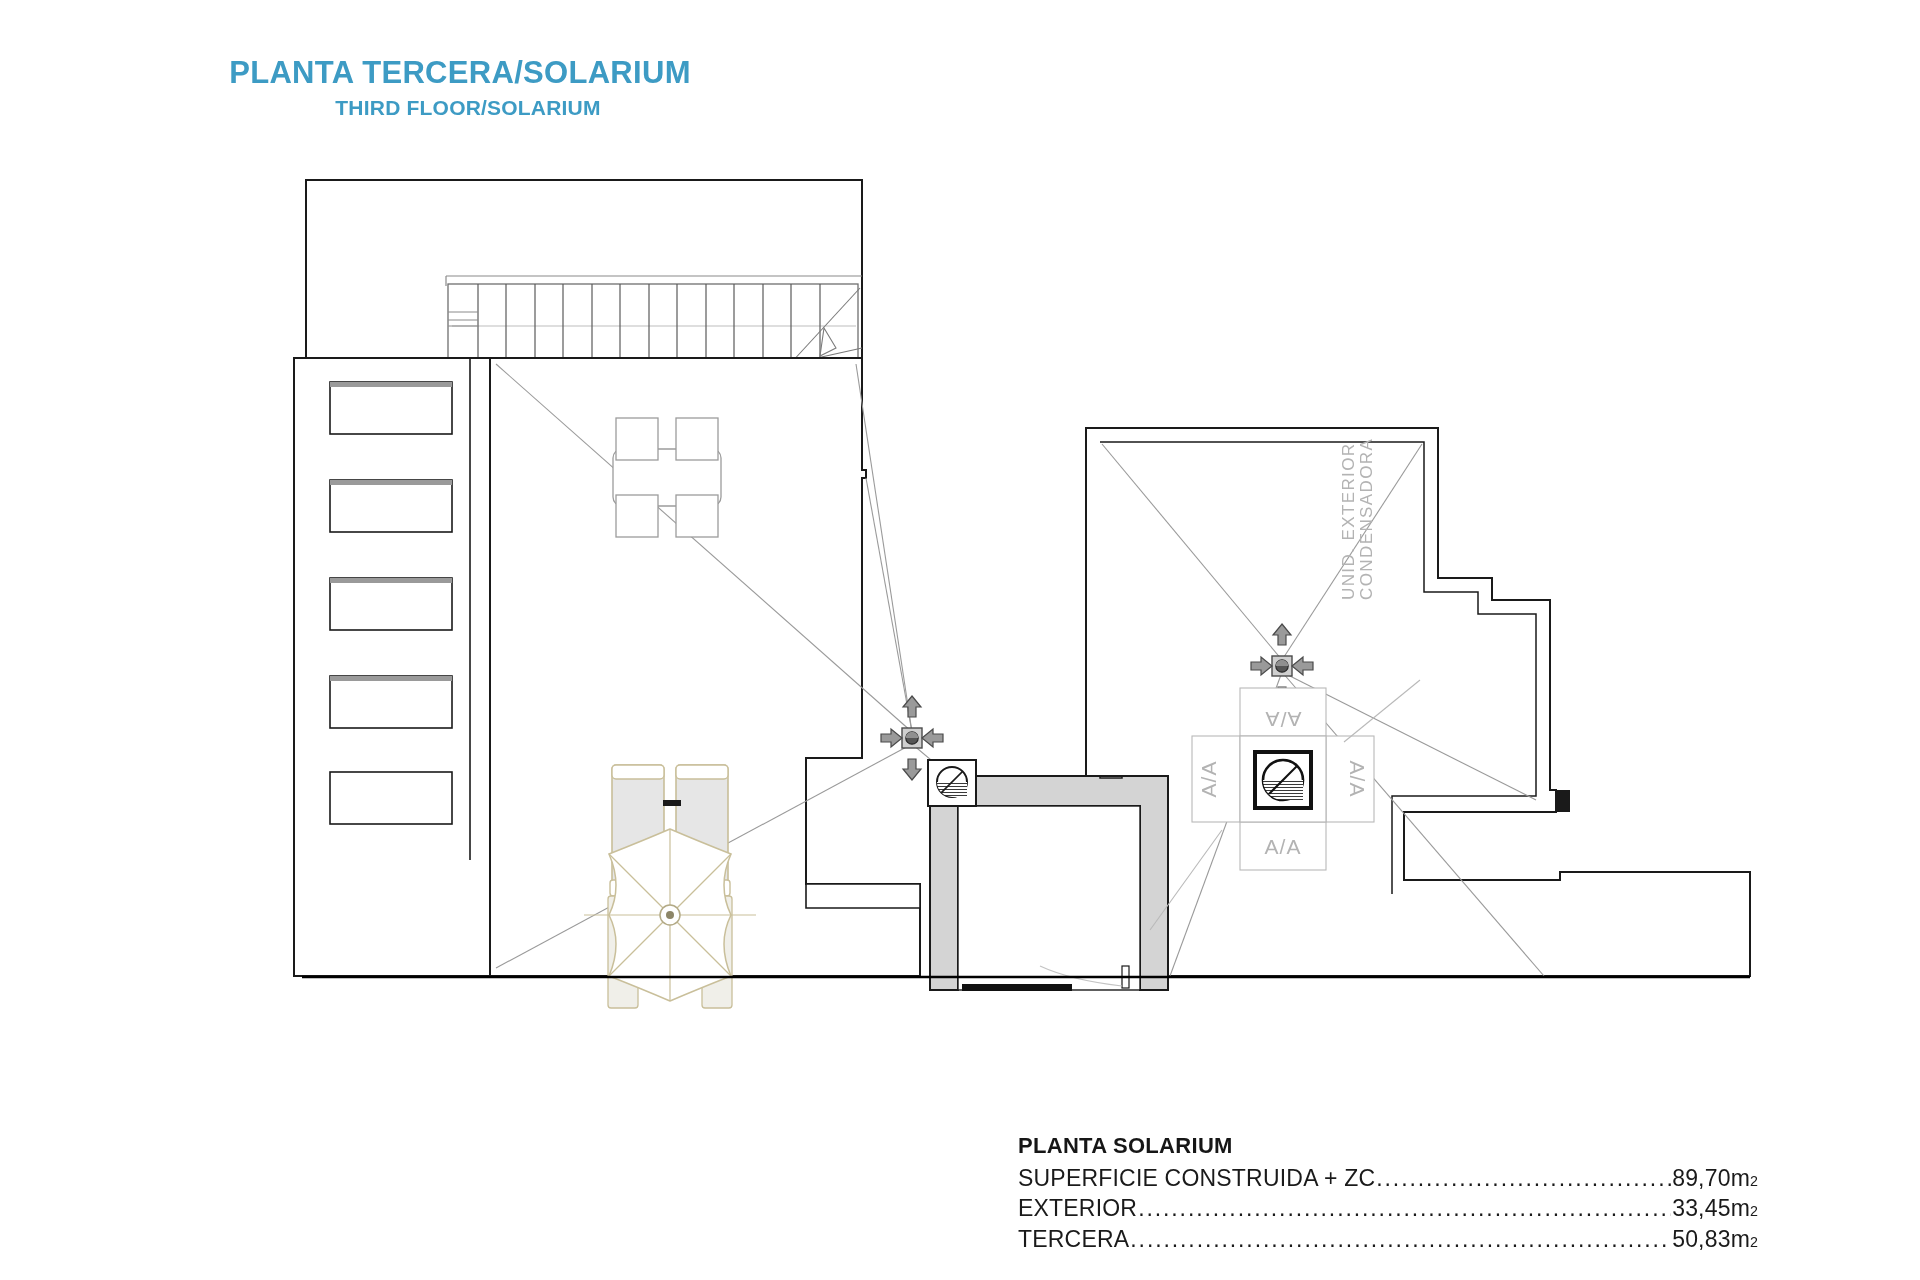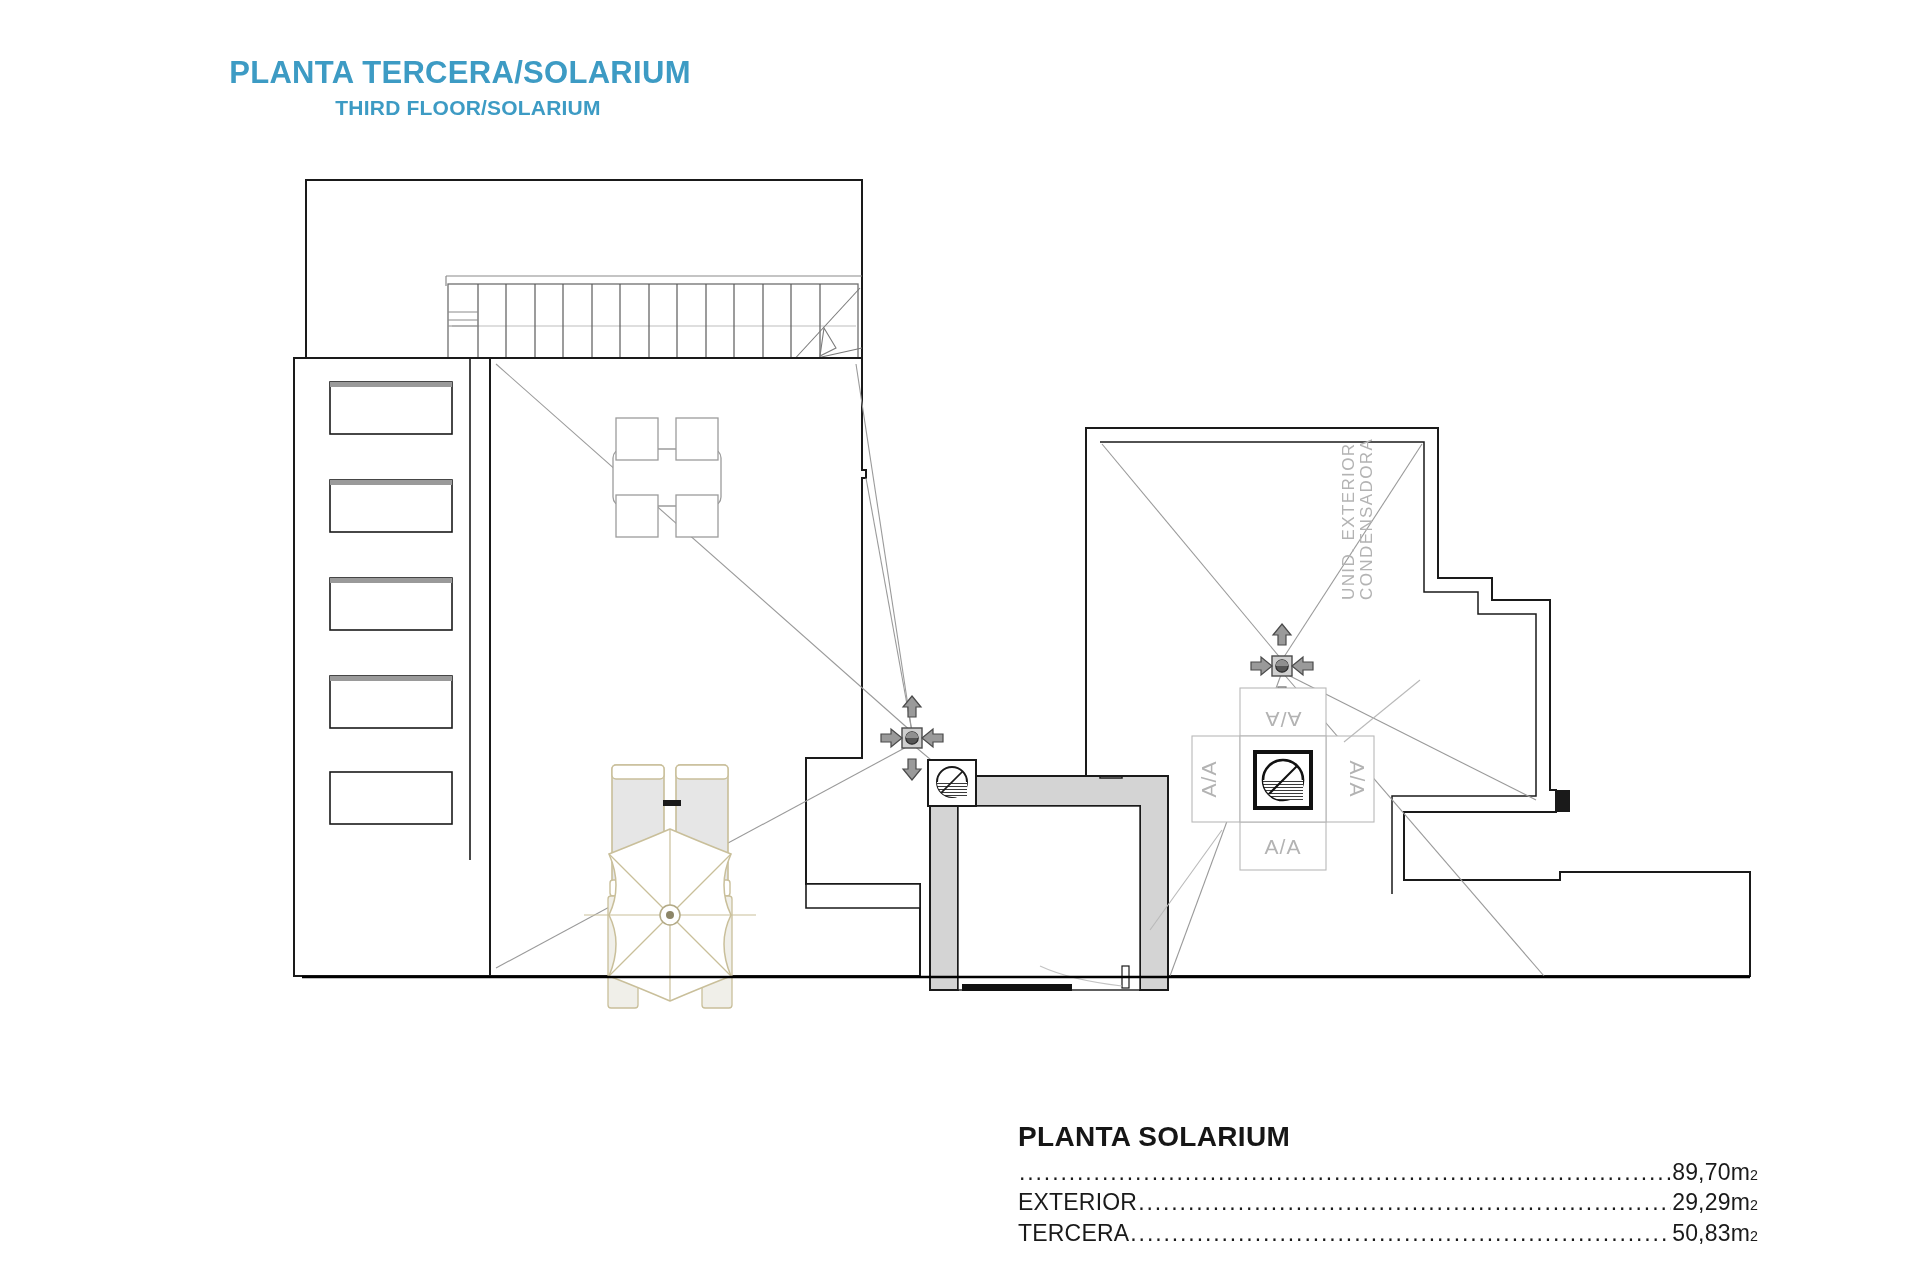"PLANTA SOLARIUM" #legend-heading { font-size: 28px -> 22px; margin: 4px 0 4px 0 -> 16px 0 4px 0 }
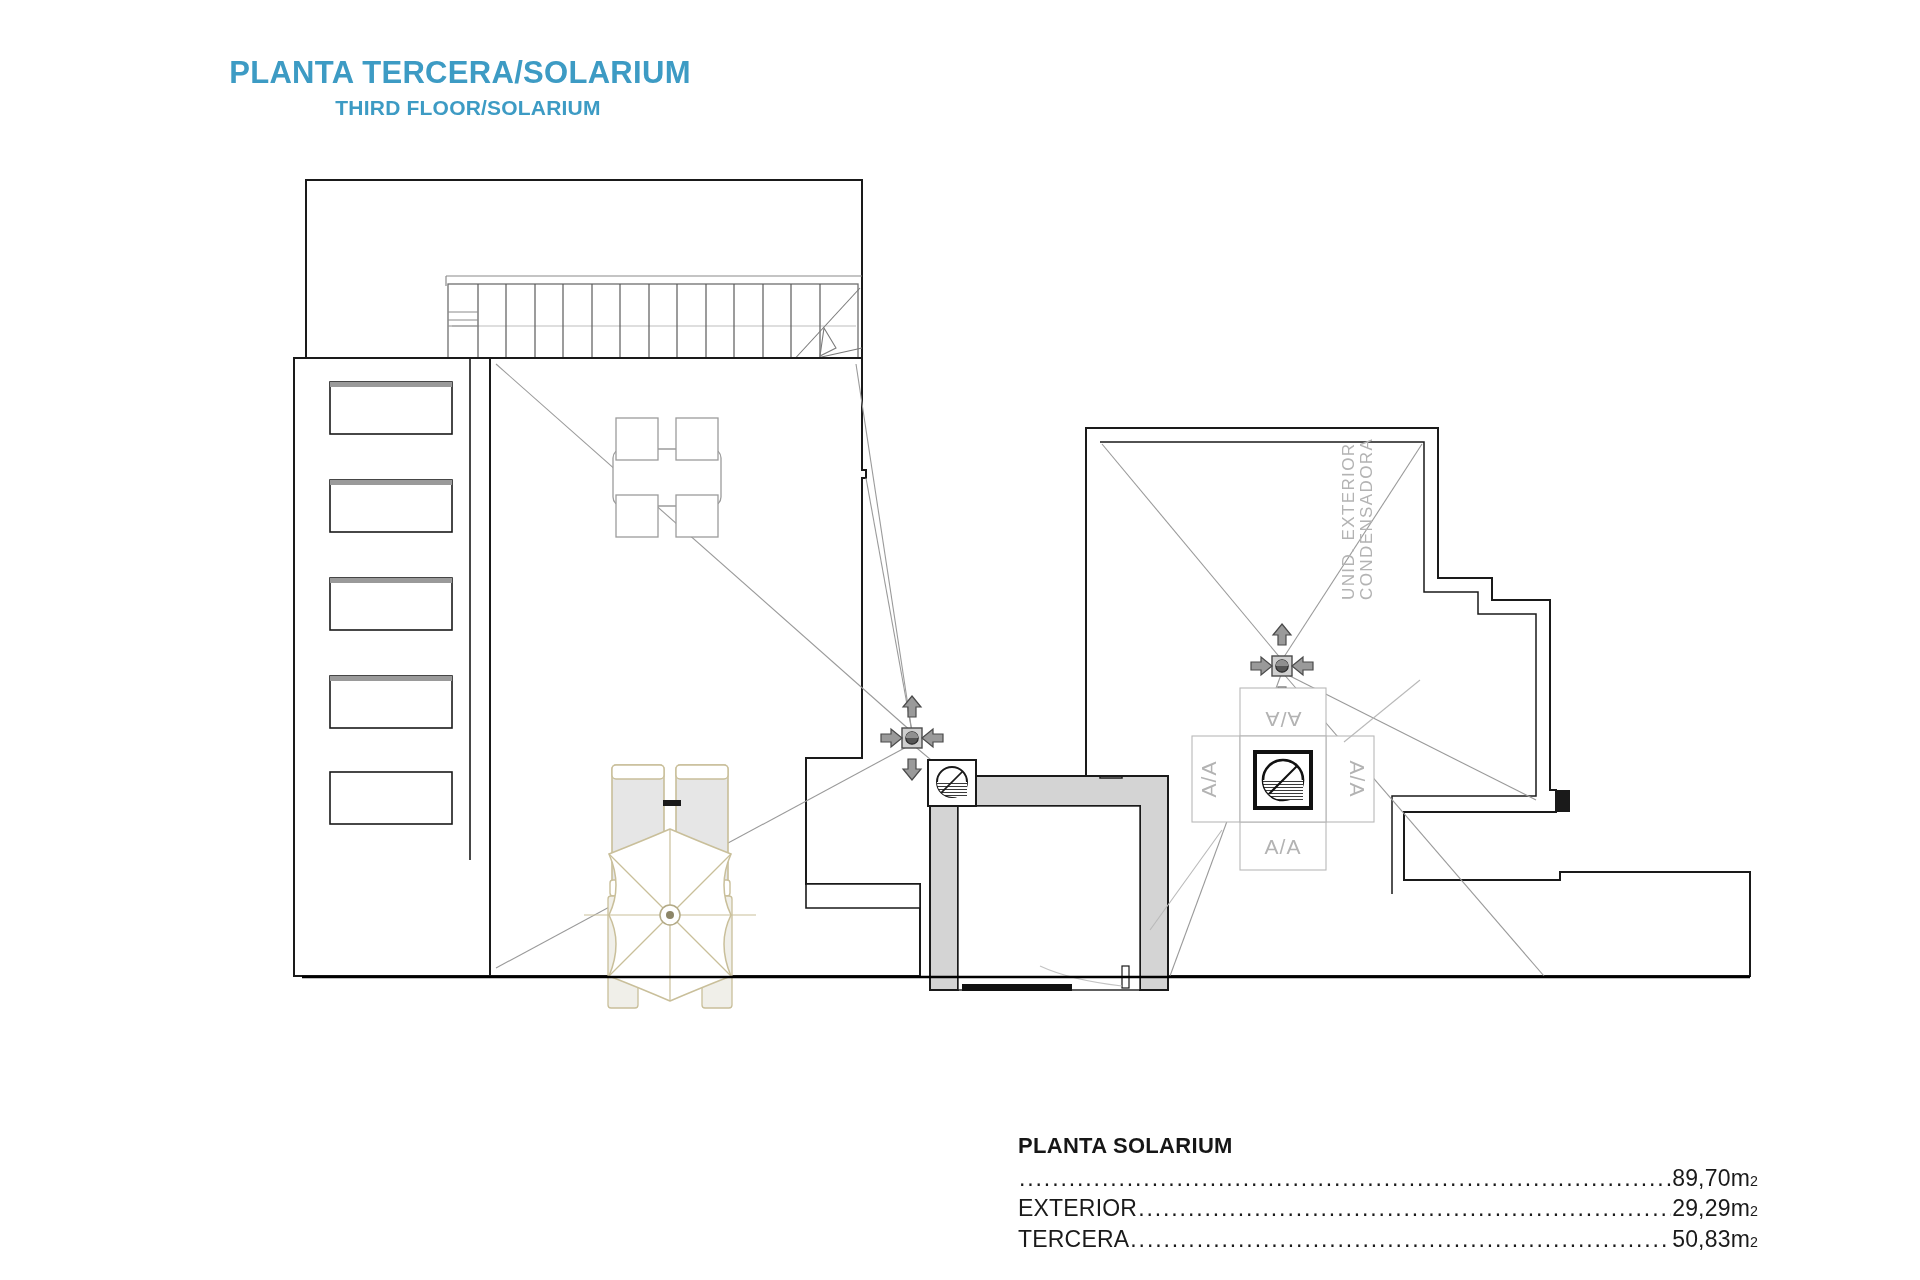"SUPERFICIE CONSTRUIDA + ZC" span.legend-label { html: none -> <span>SUPERFICIE CONSTRUIDA + ZC</span> }
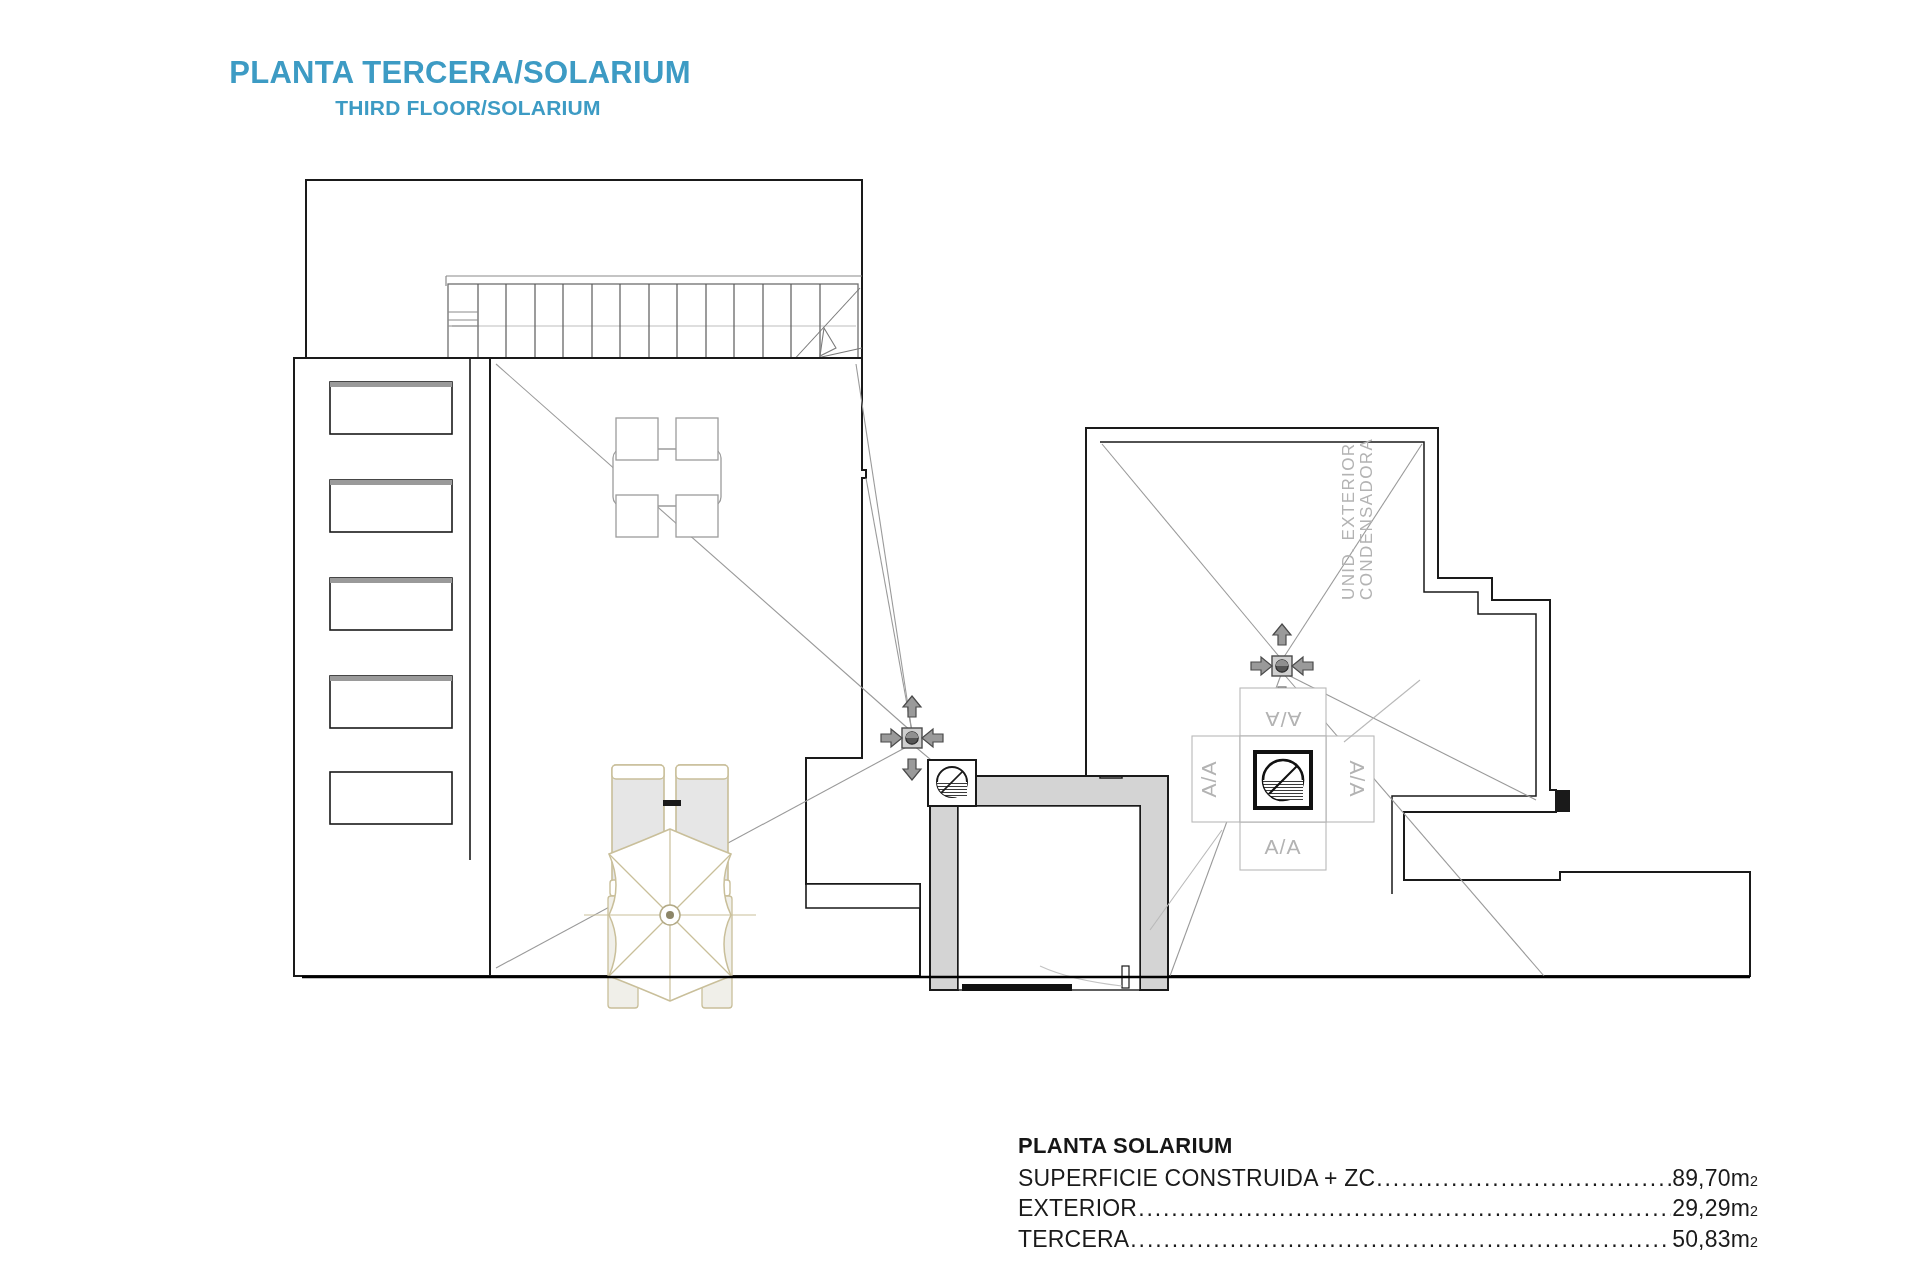"29,29" span.legend-value { text: 29,29 -> 33,45 }
